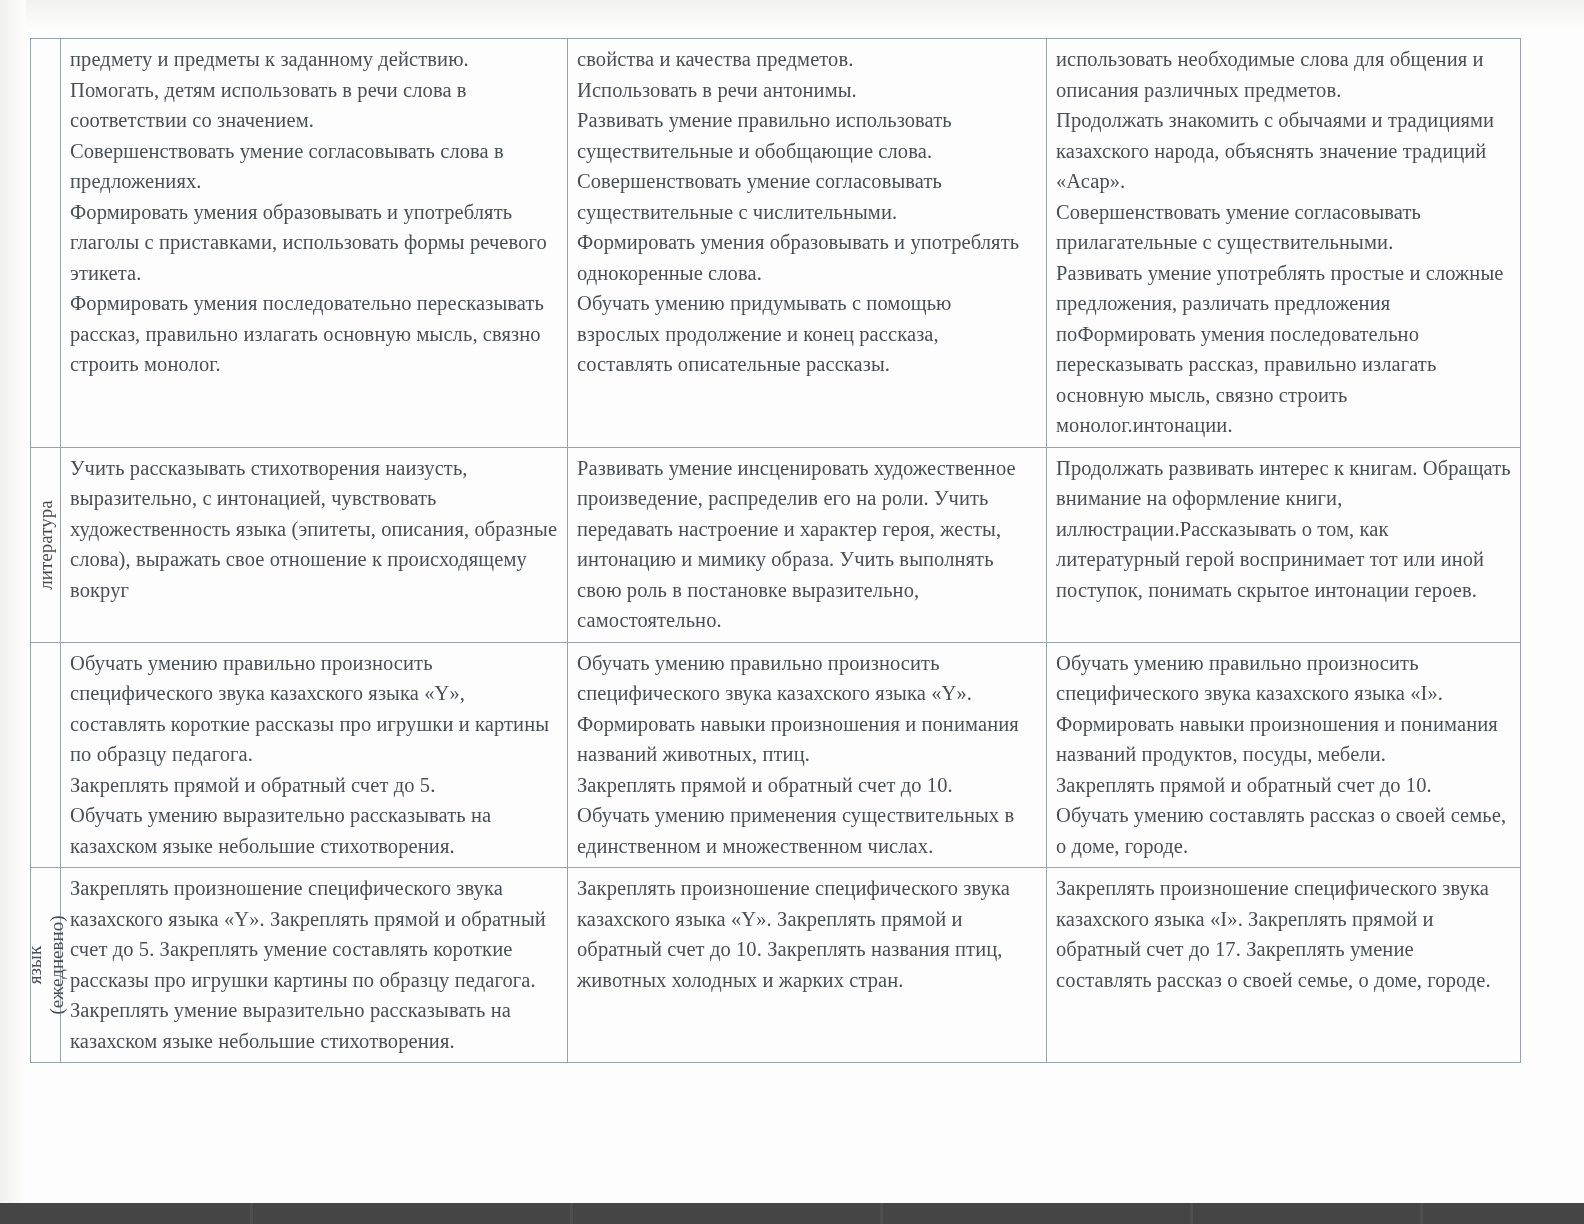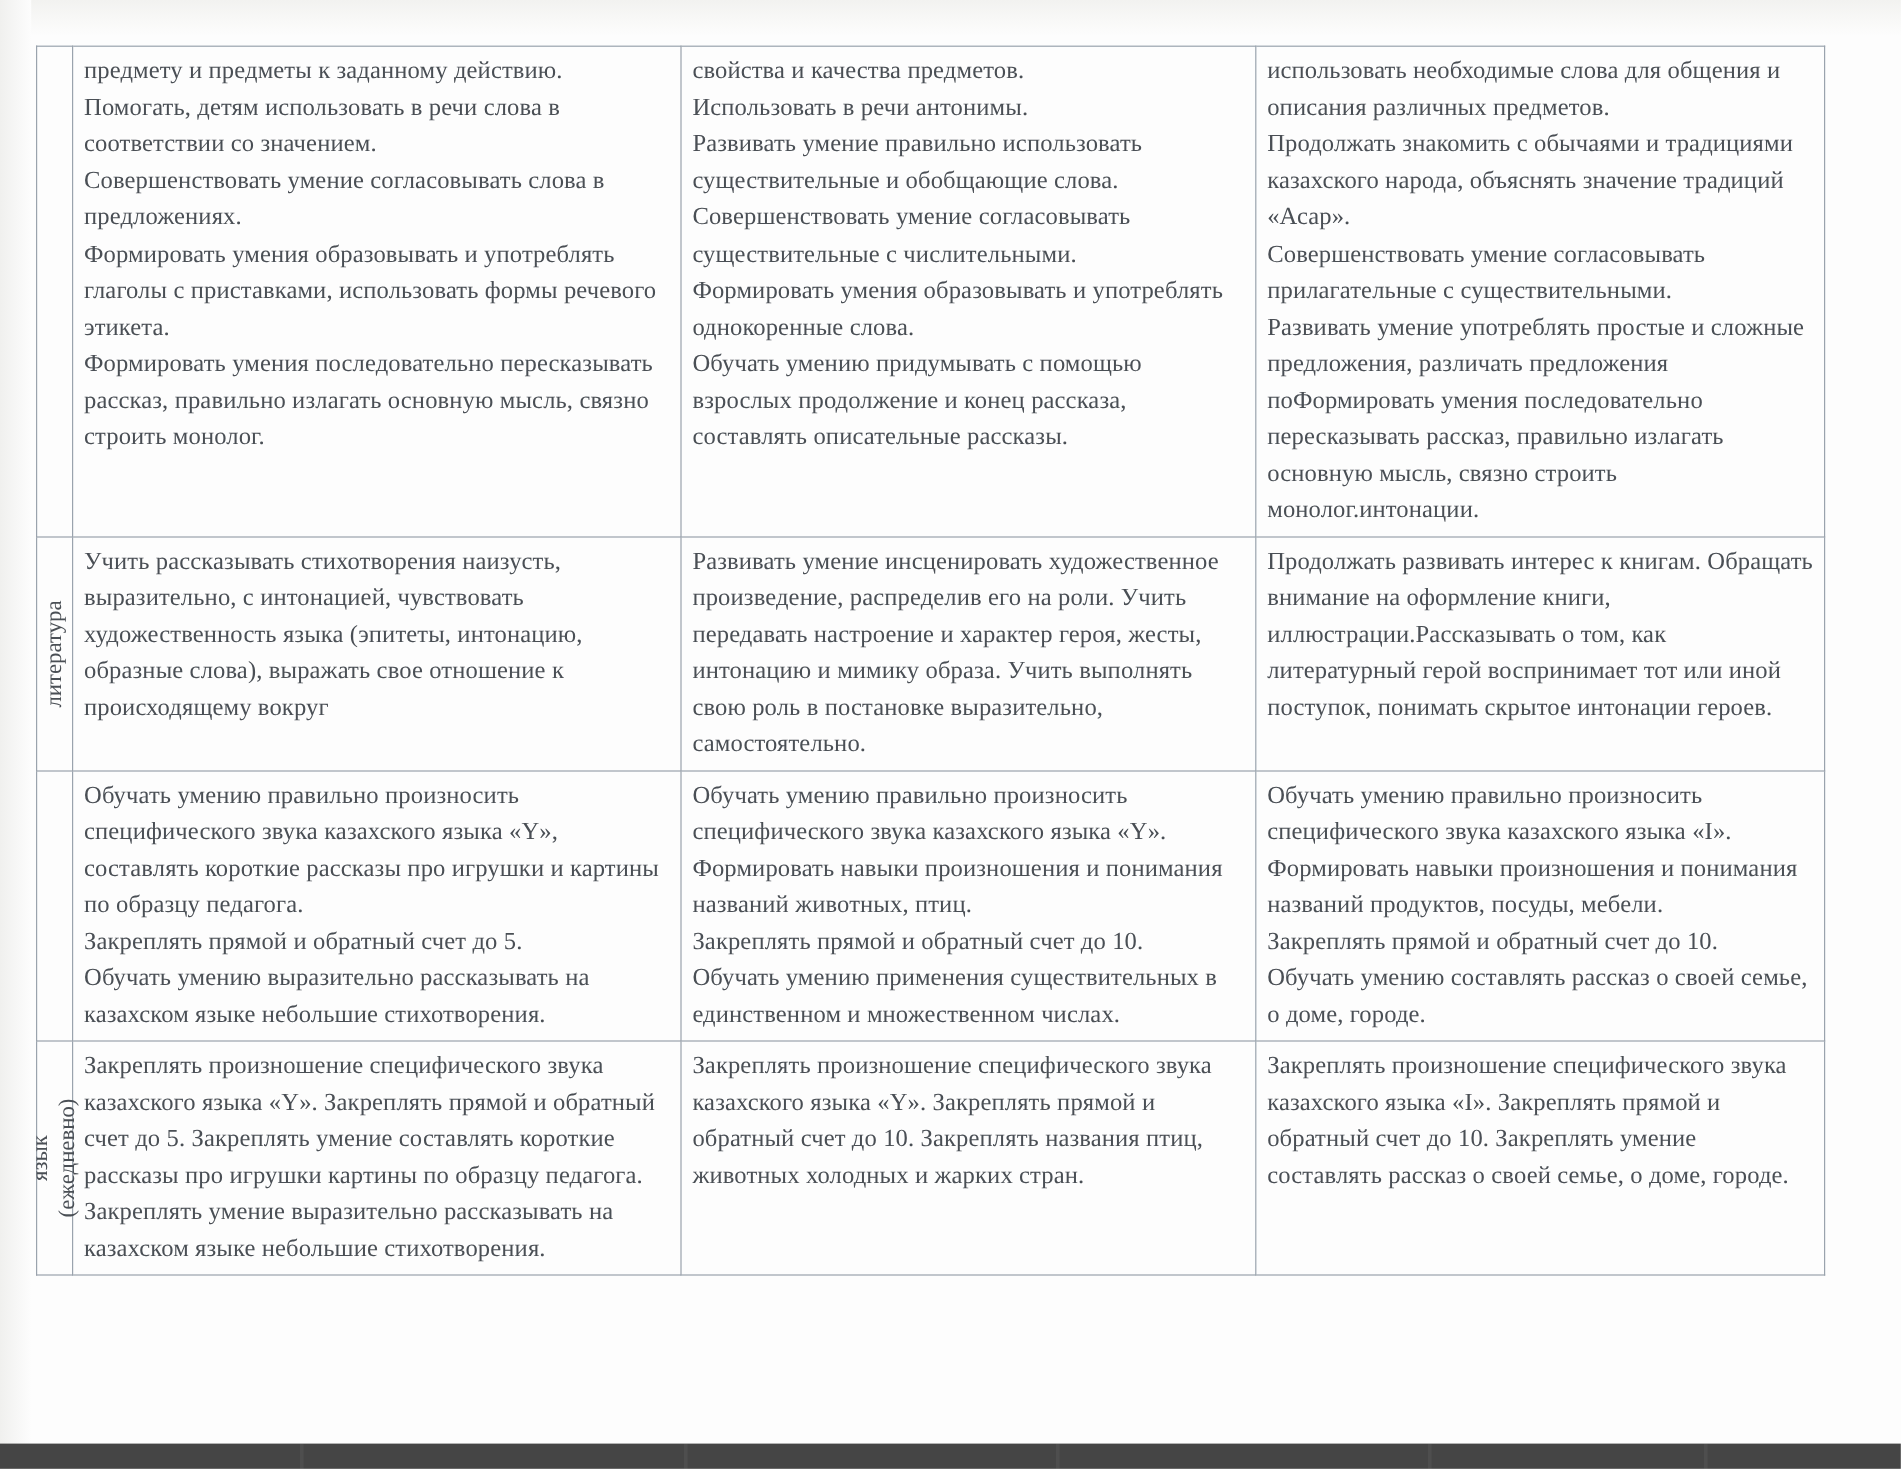"Учить рассказывать стихотворения" div.cell-text { text: интонацию -> описания }
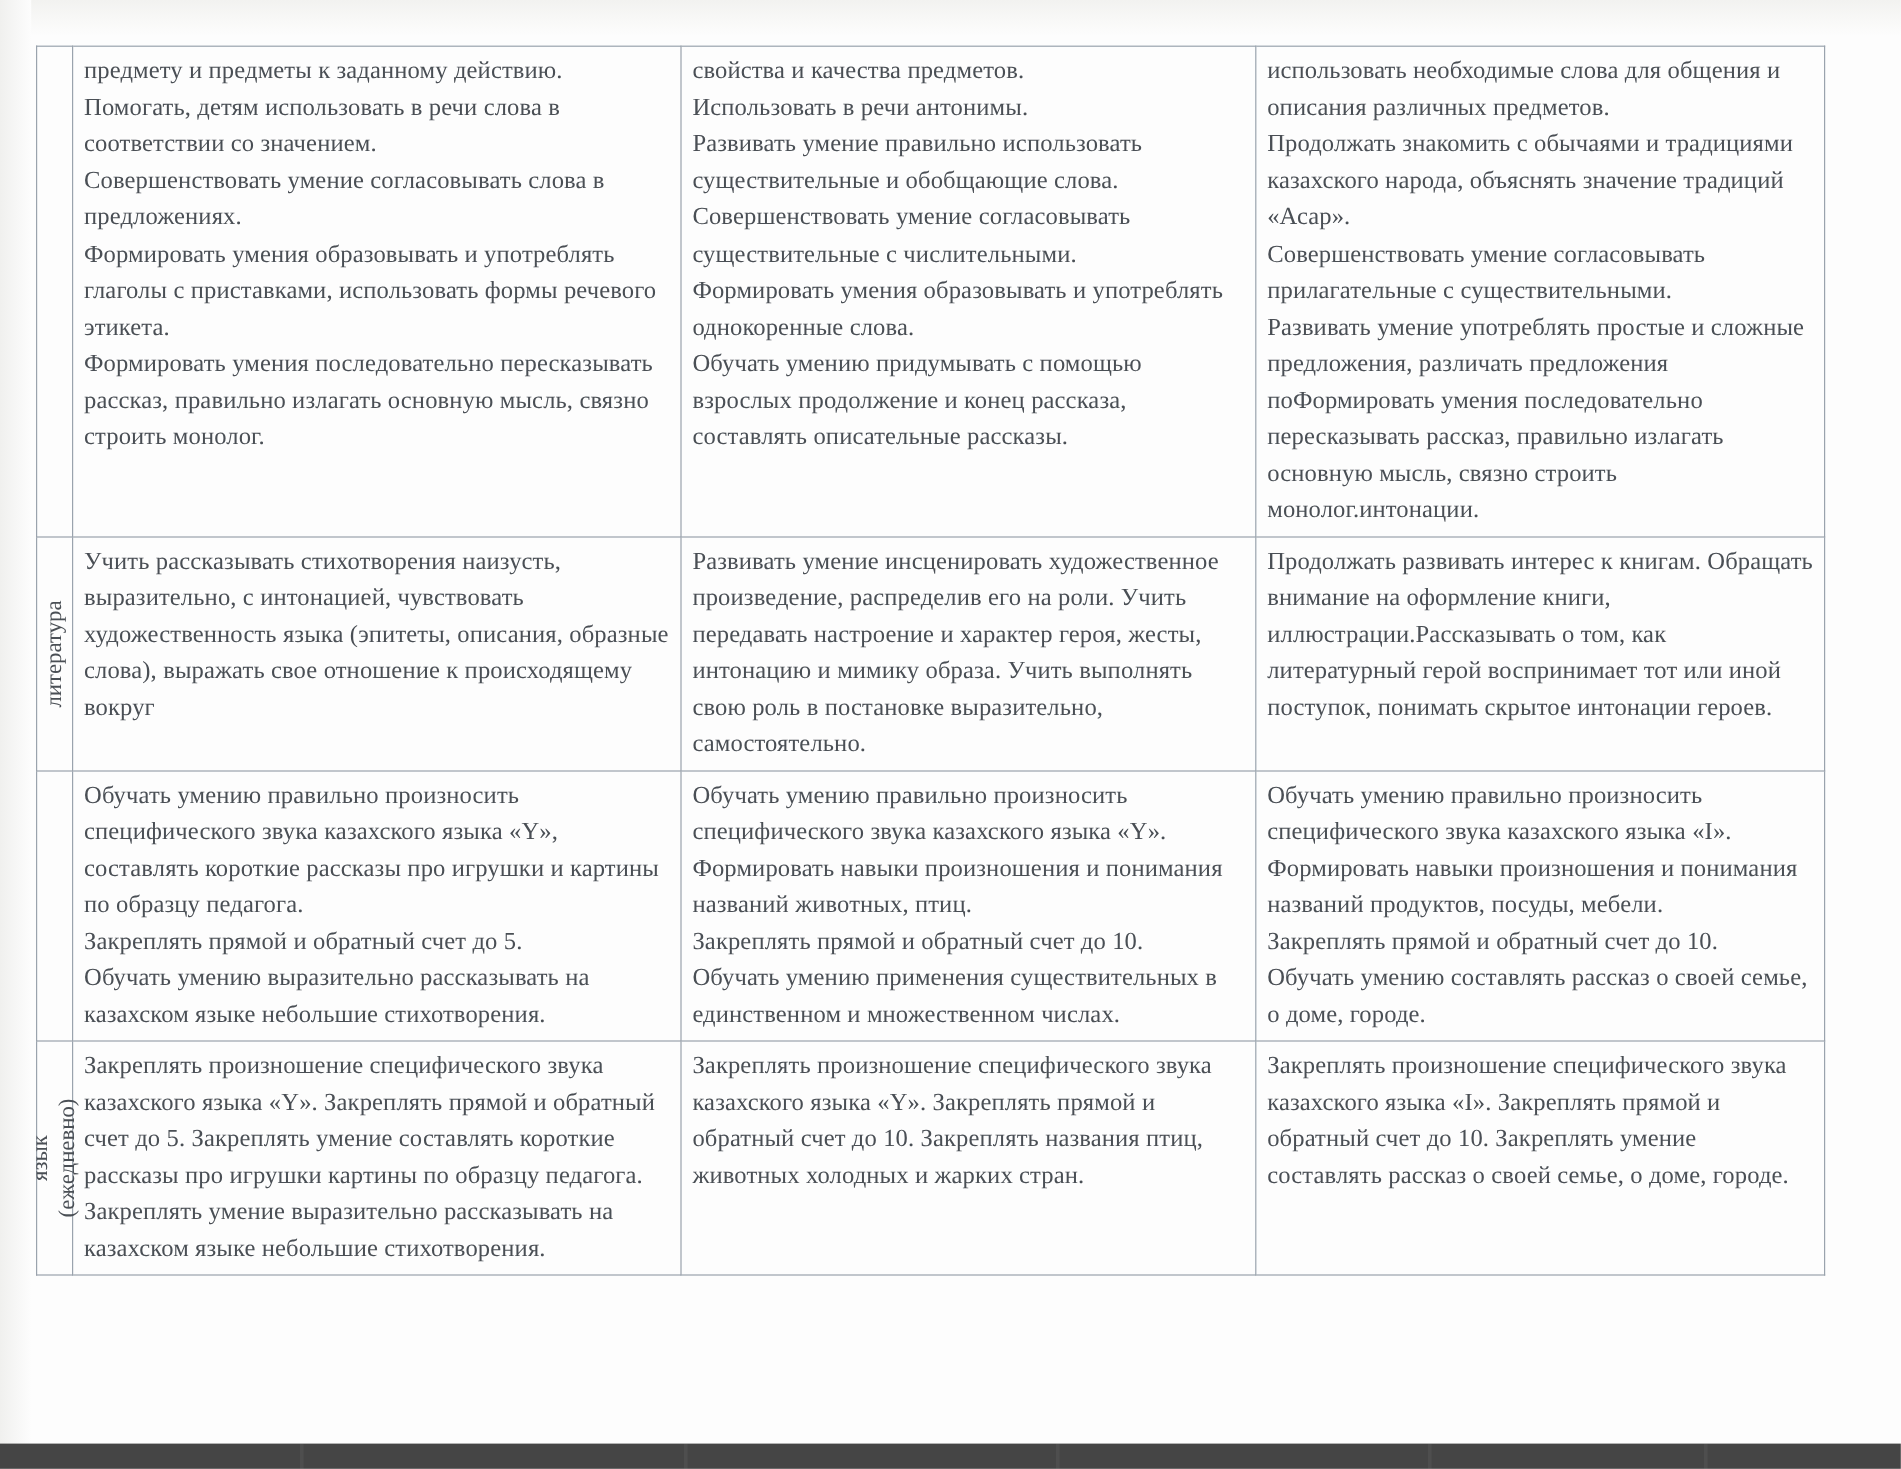"Закреплять произношение специфического звука казахского языка «І»." div.cell-text { text: 10 -> 17 }
